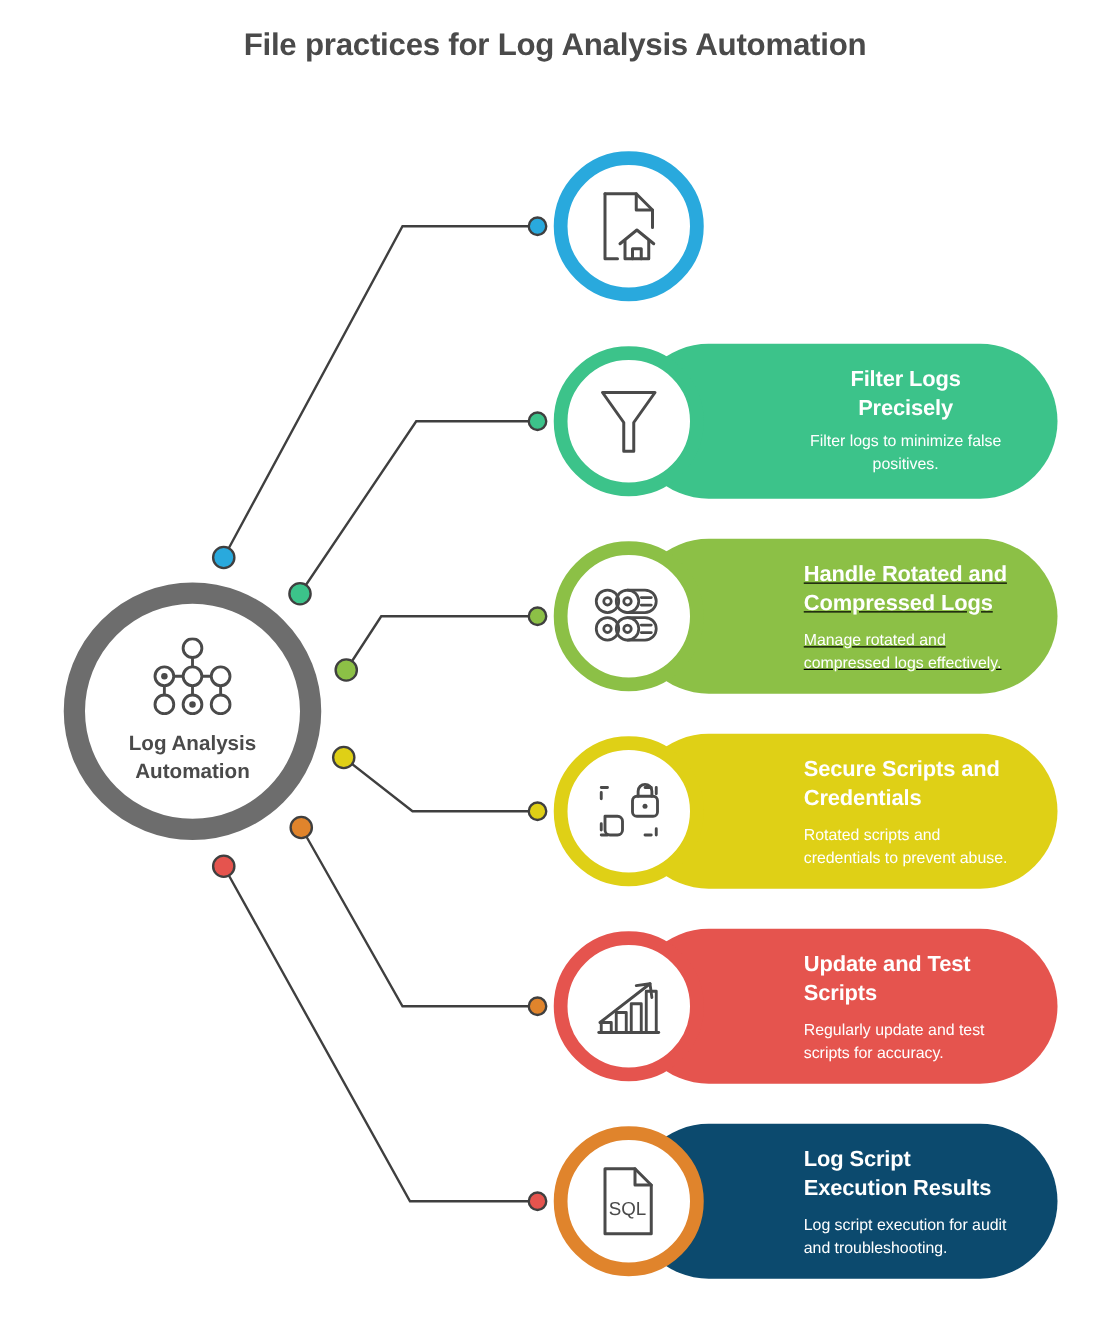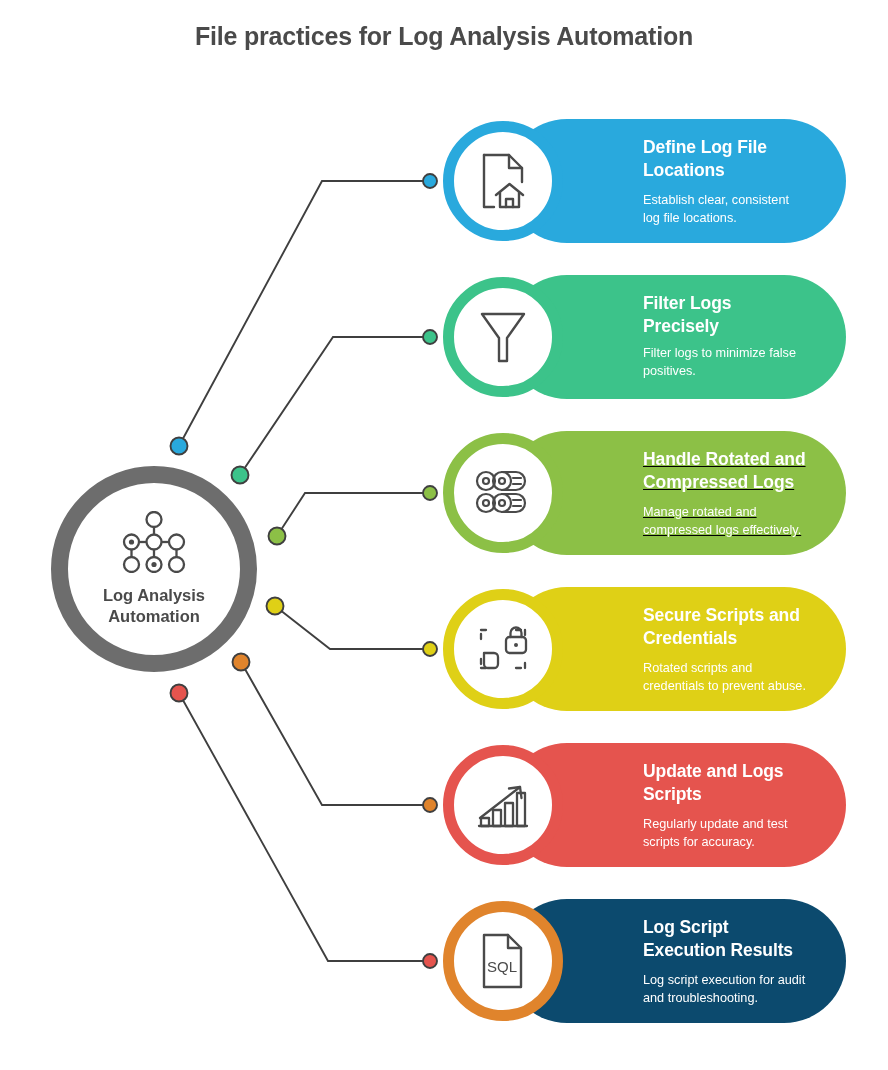"Define Log File Locations" div.card-body { html: <div> <div>Define Log File Locations</div> <div>Establish clear, consistent log file locations.</div> </div> -> none }
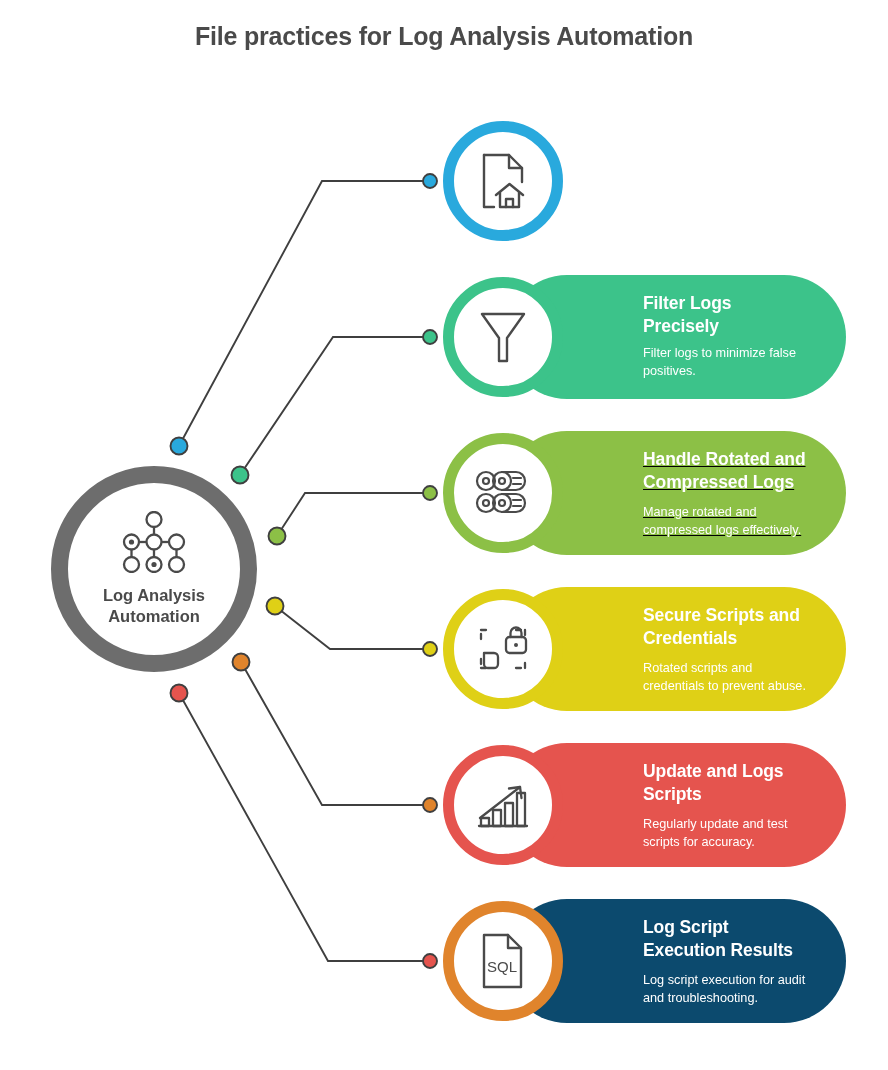"Filter Logs Precisely" div.card-body { text-align: none -> center }
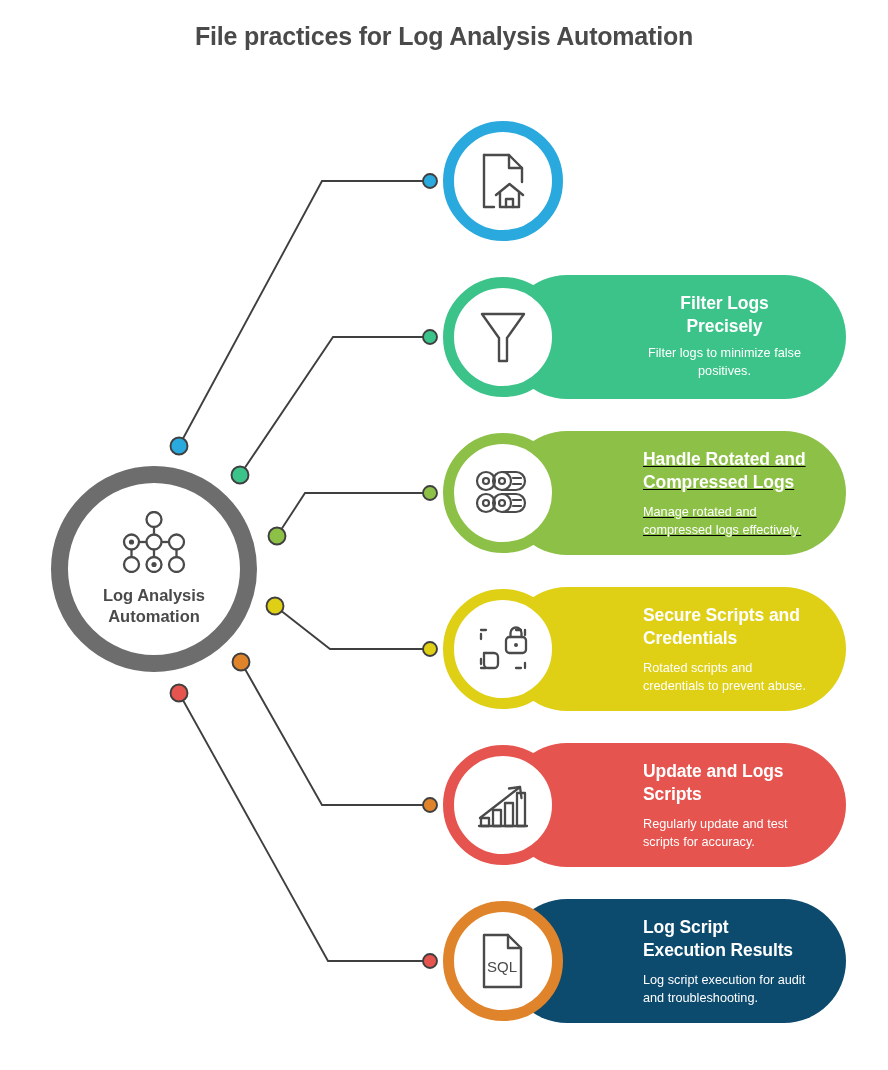"Update and Logs Scripts" div.card-title { text: Logs -> Test }
